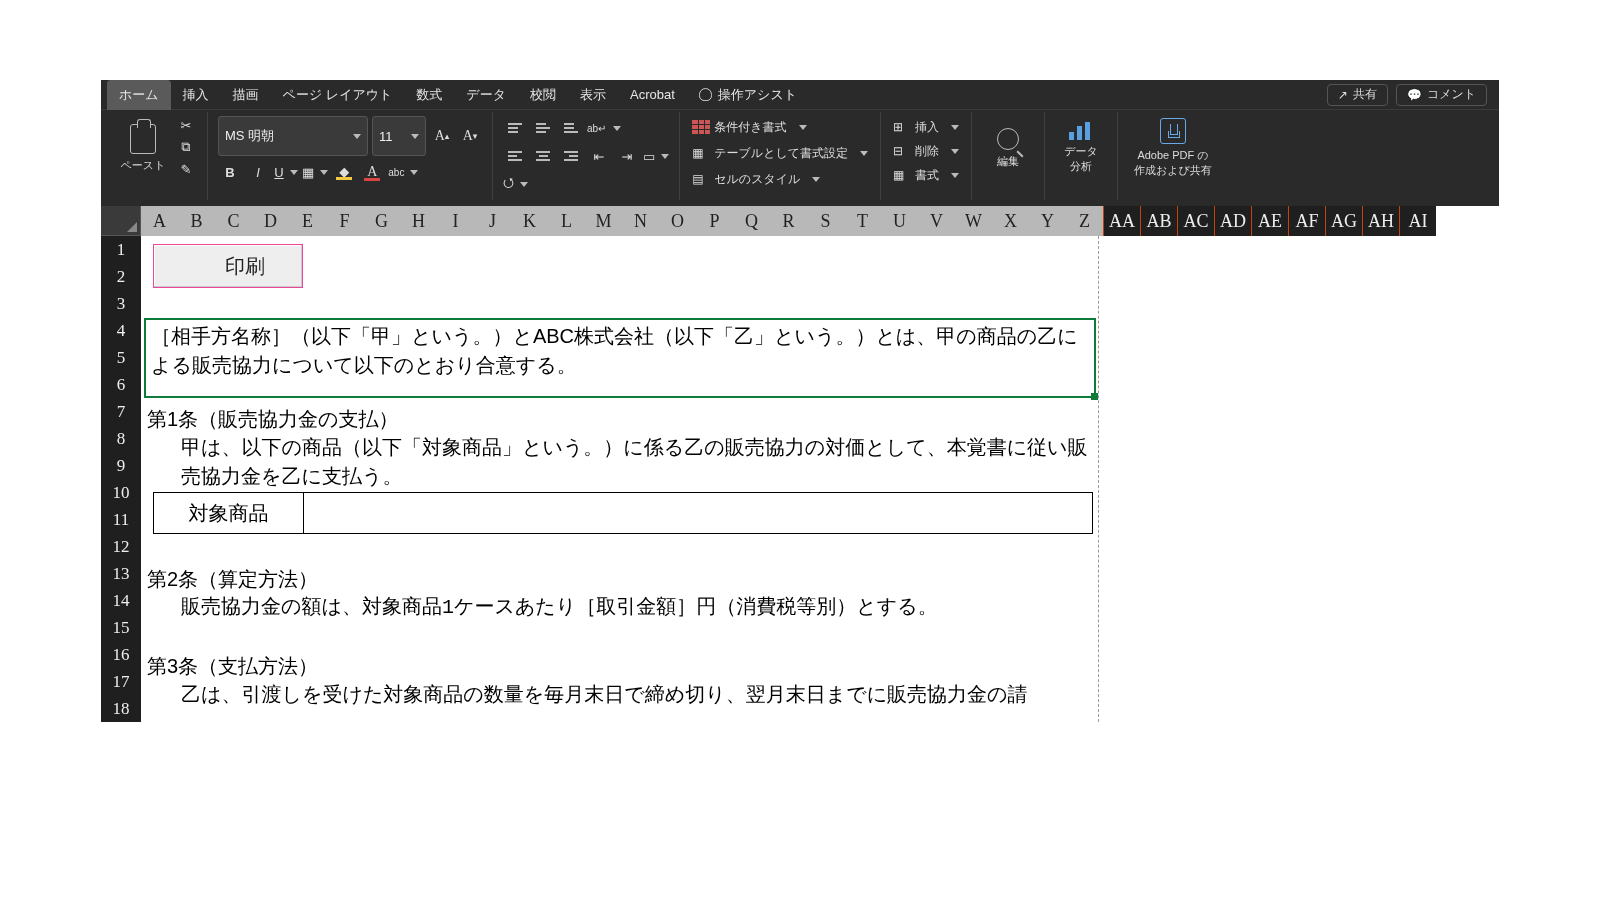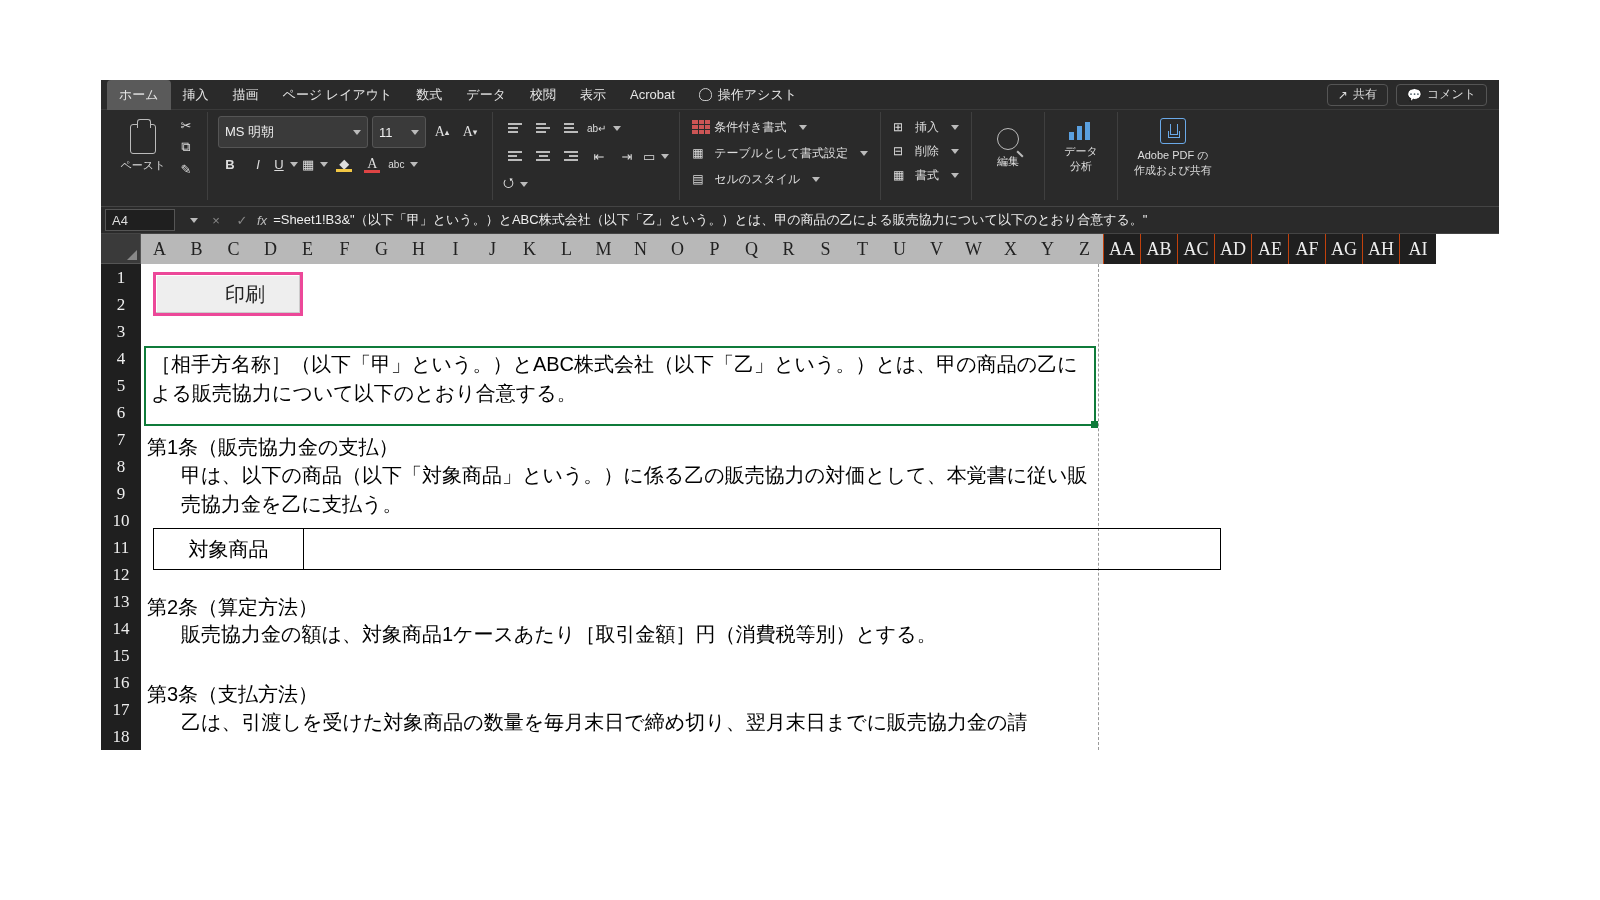"MS 明朝" .sel { height: 32px -> 40px }
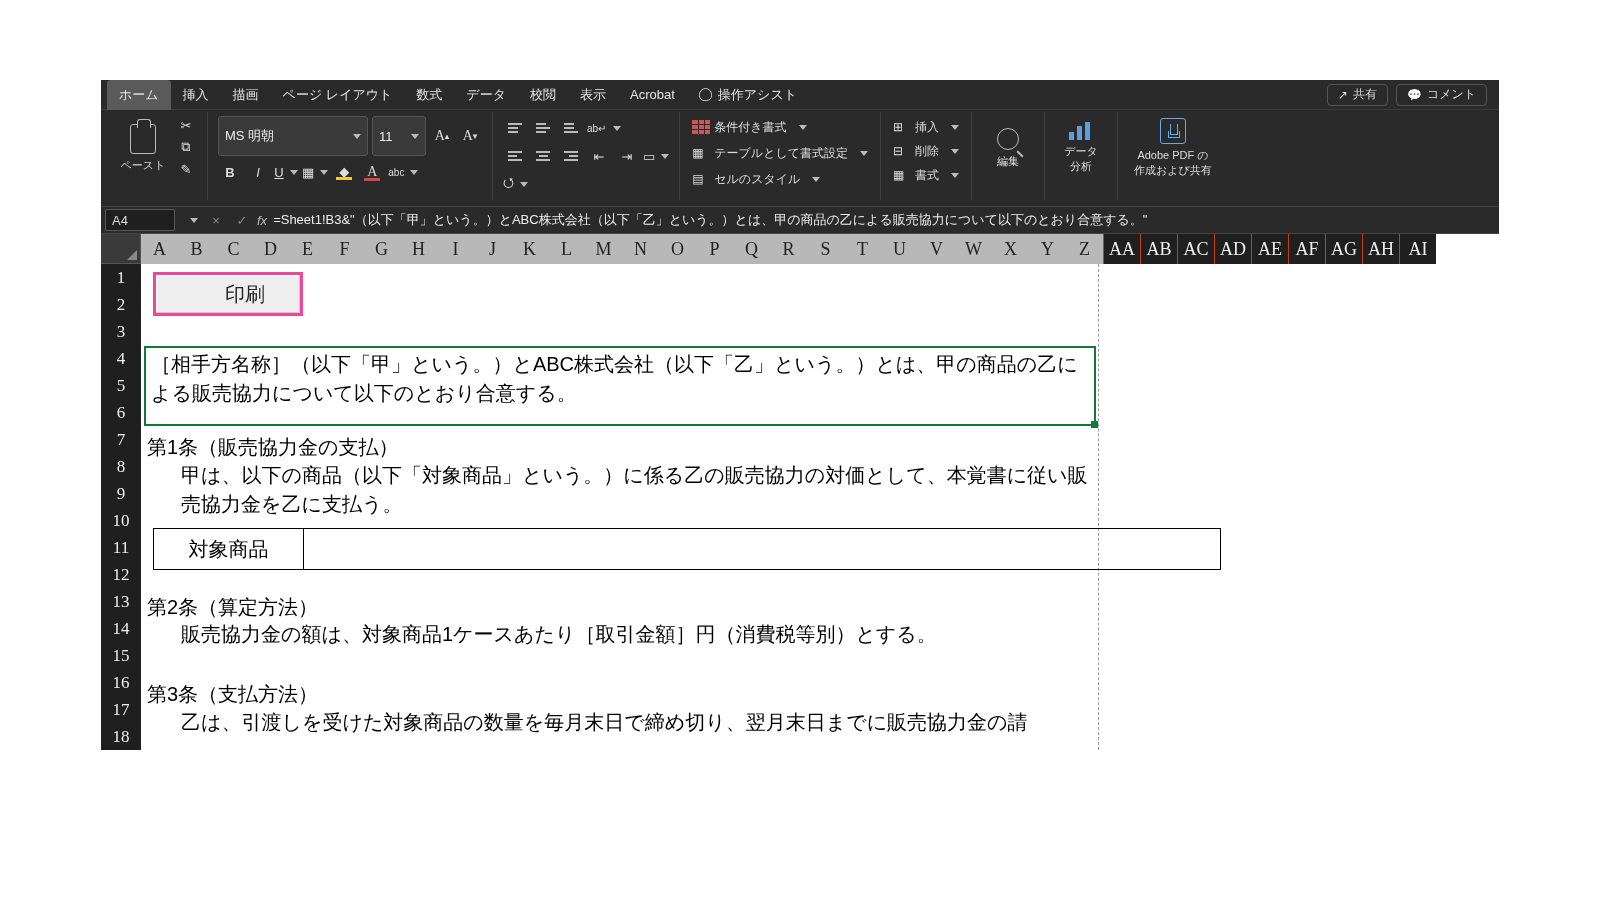"A4" div.fbar { html: <div> <div> <span>A4</span> </div> <div> <span></span> </div> <div>×</div> <div>✓</div> <div>fx</div> <div><span>=Sheet1!B3&amp;"（以下「甲」という。）とABC株式会社（以下「乙」という。）とは、甲の商品の乙による販売協力について以下のとおり合意する。"</span></div> </div> -> none }
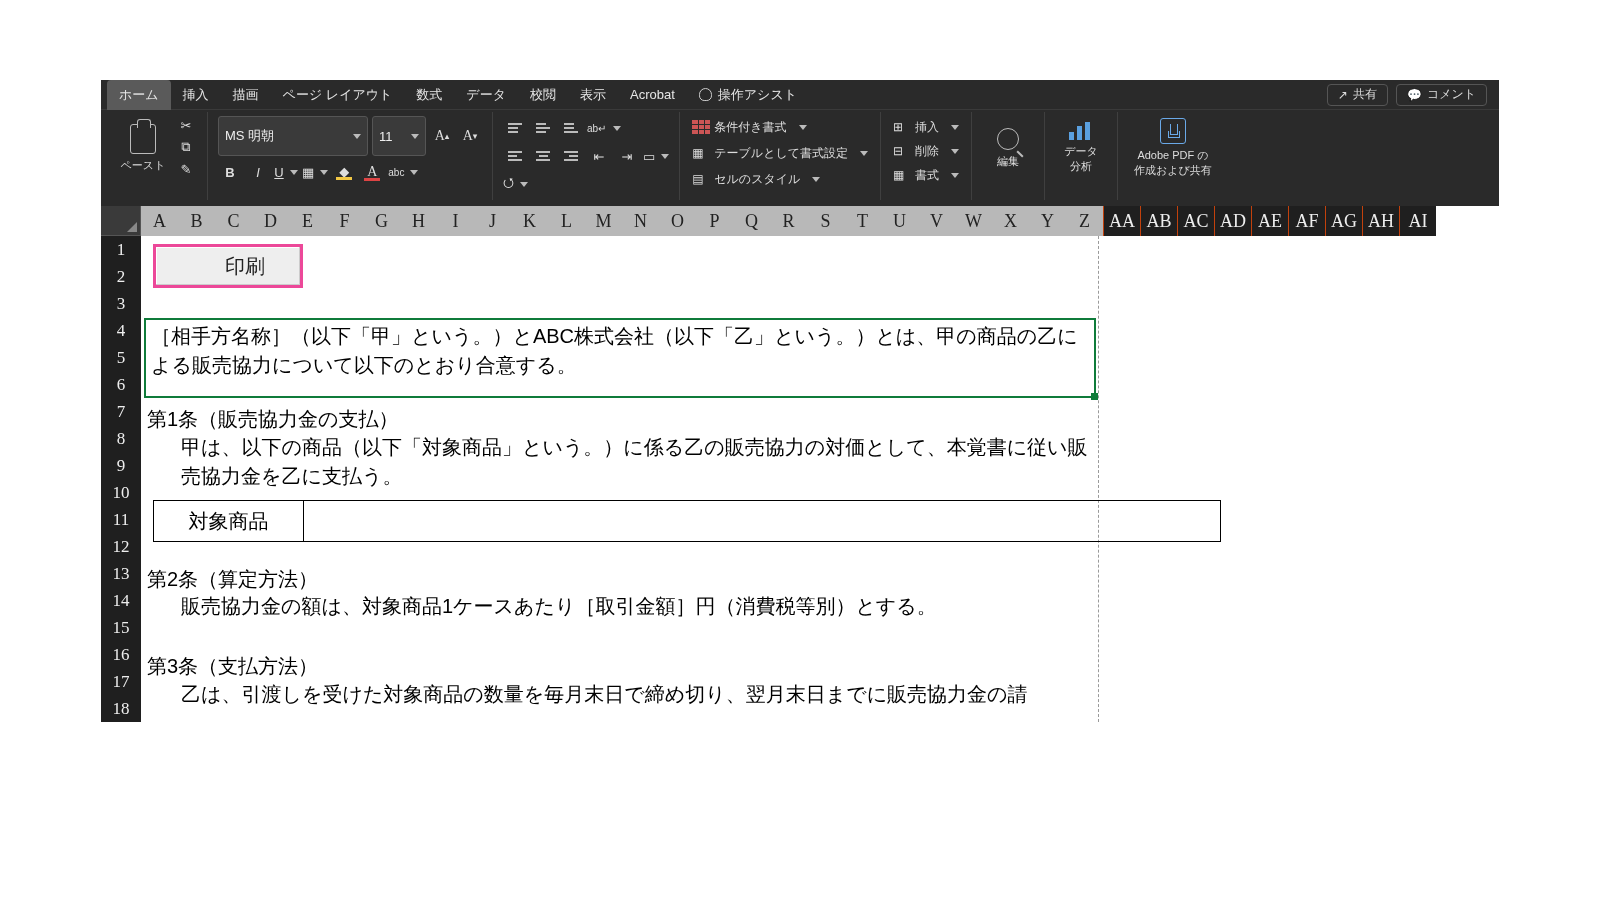"印刷" .print-btn { border: 3px solid #ec4899 -> 1px solid #ec4899 }
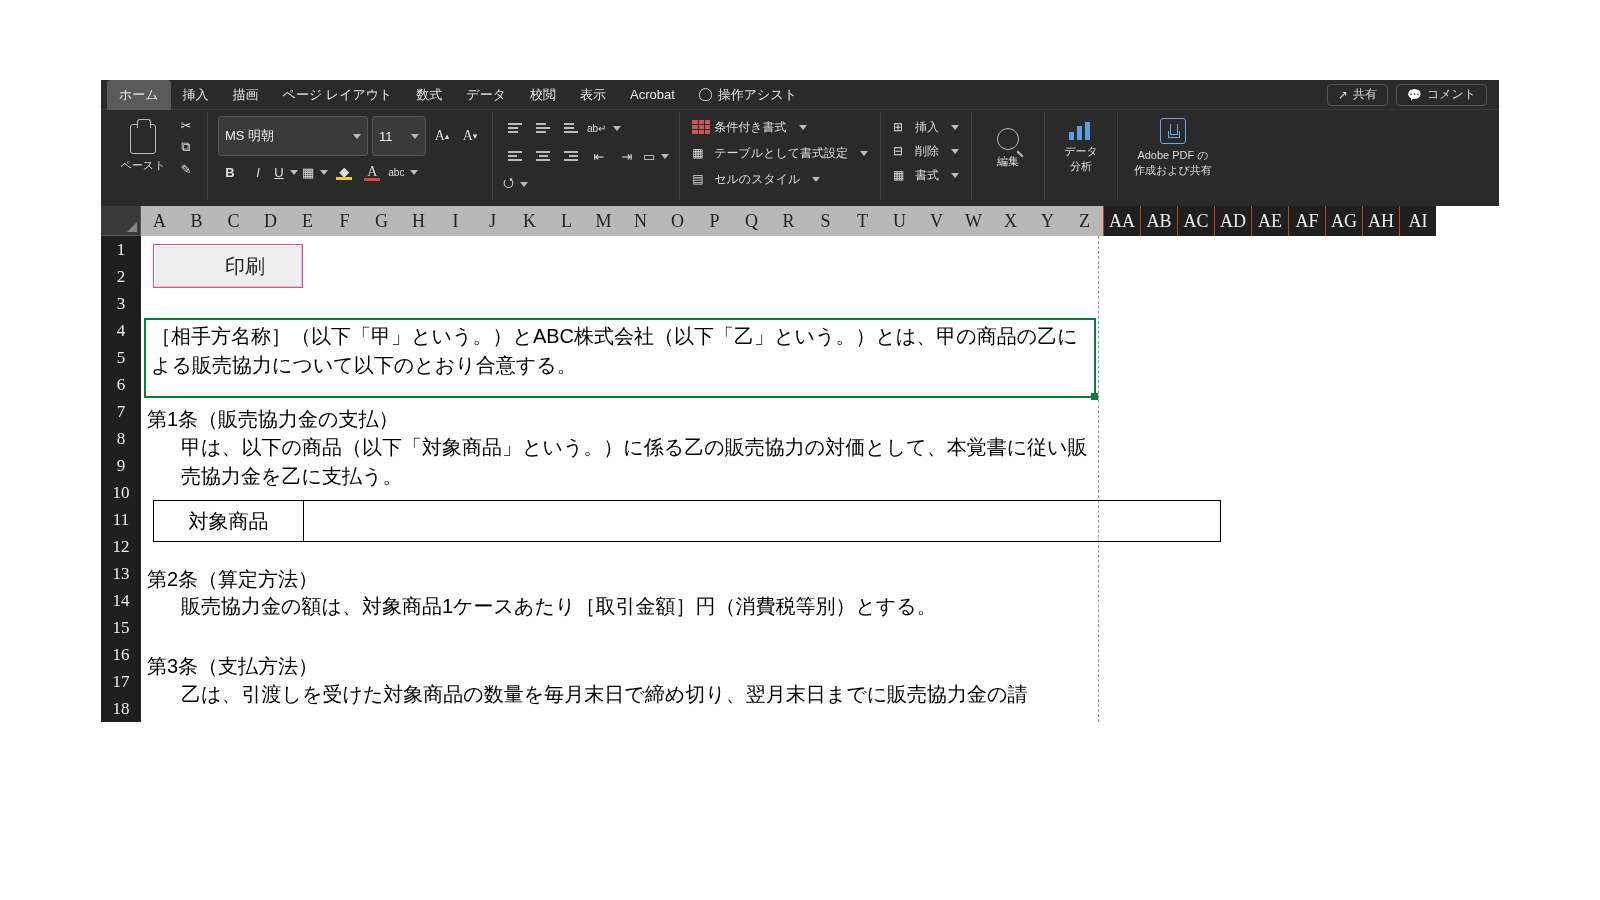"対象商品" .tbox { margin-top: 8px -> none; width: 1068px -> 940px }
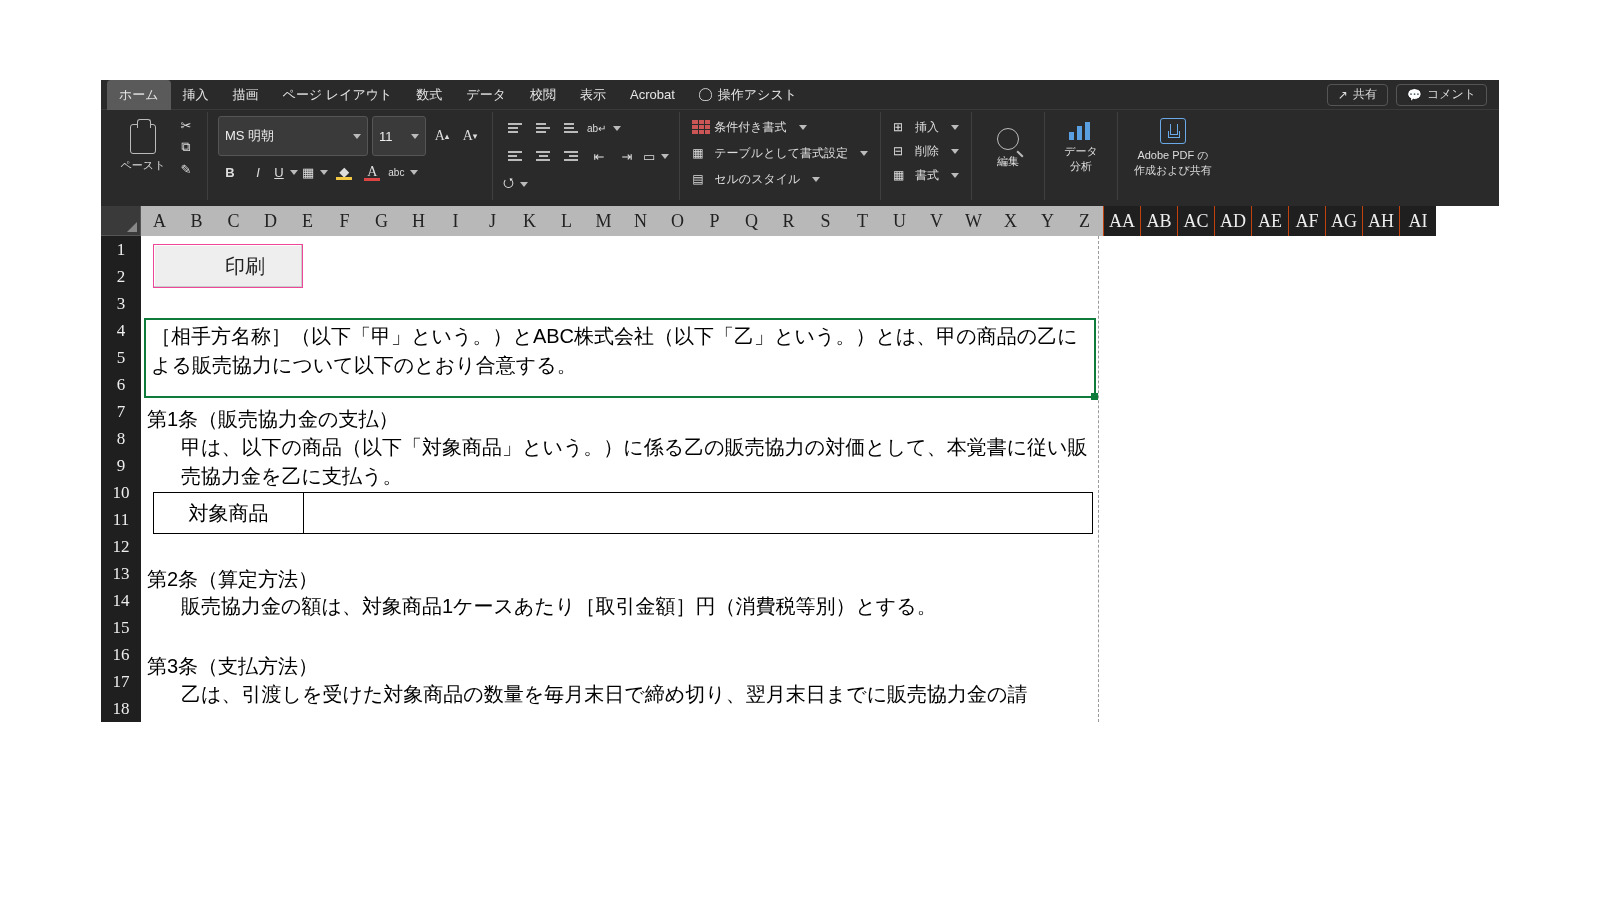"販売協力金の額は、対象商品1ケースあたり［取引金額］円（消費税等別）とする。" .art2b { font-family: none -> Liberation Mono, monospace }
